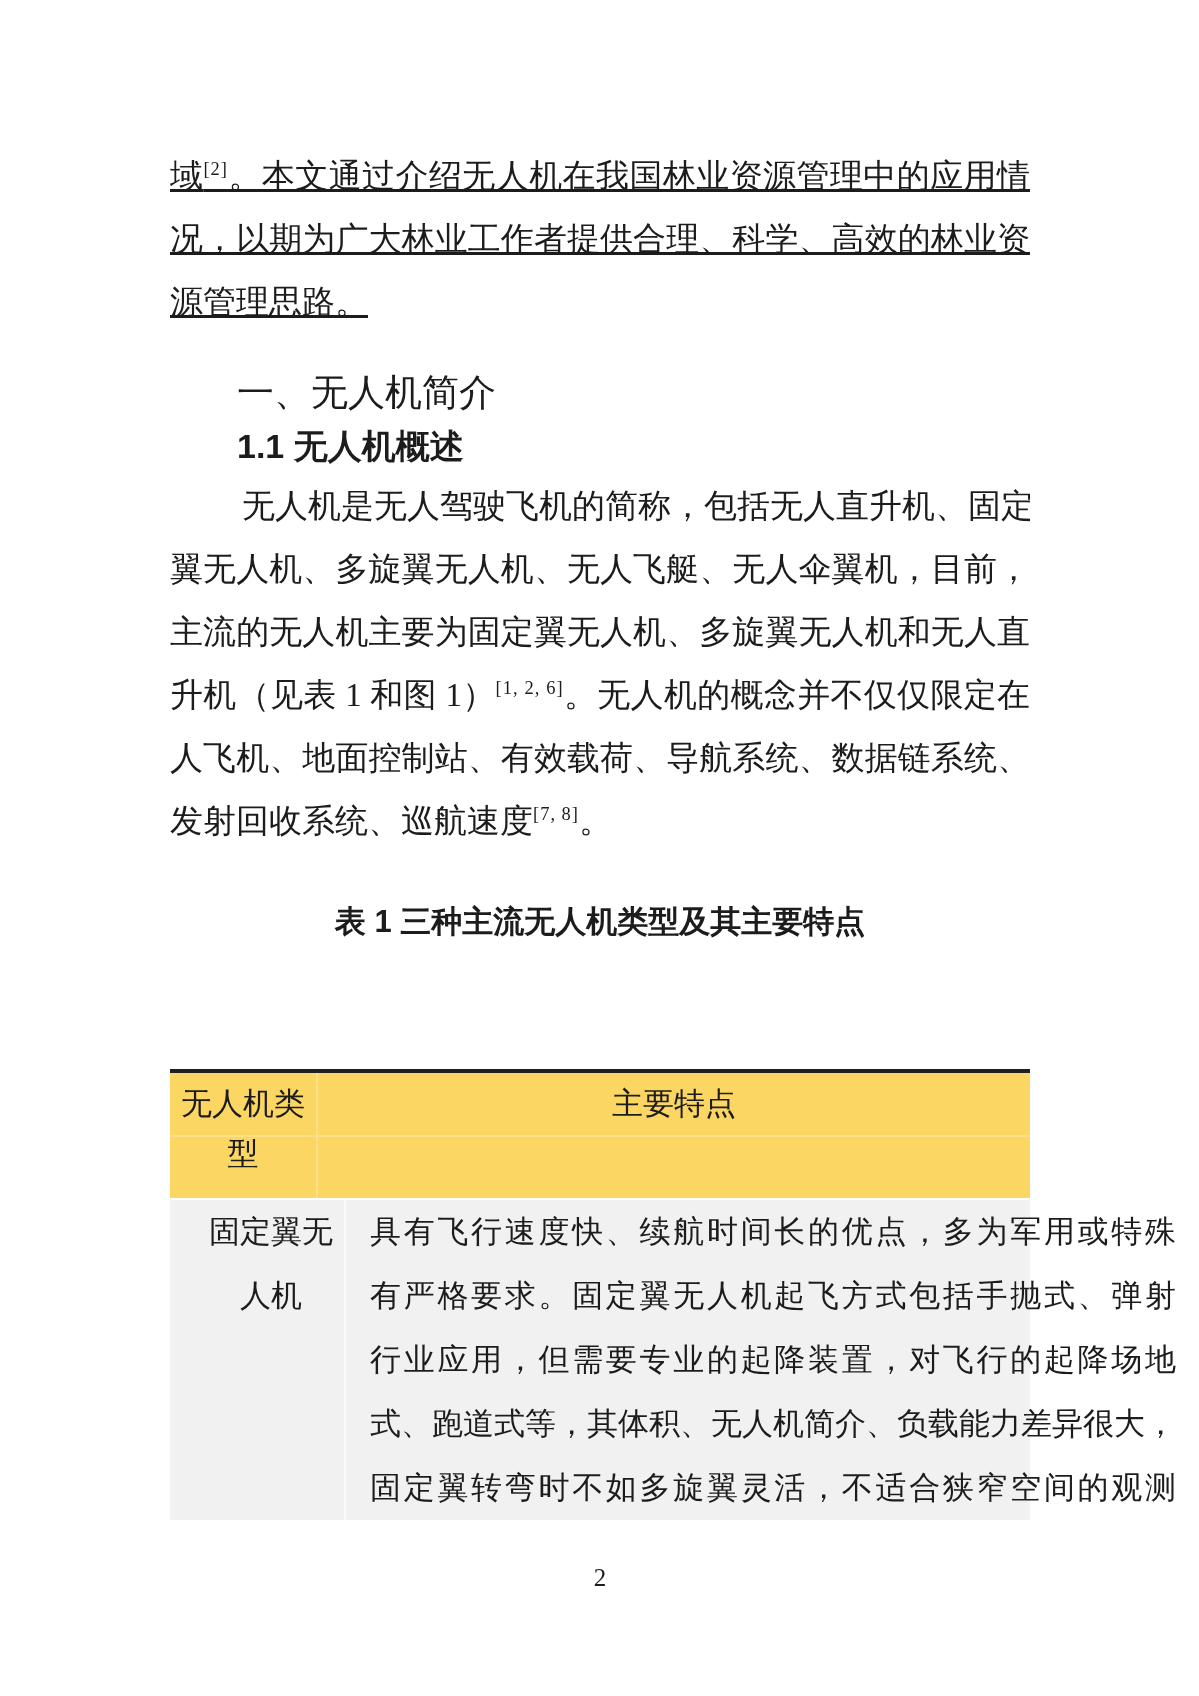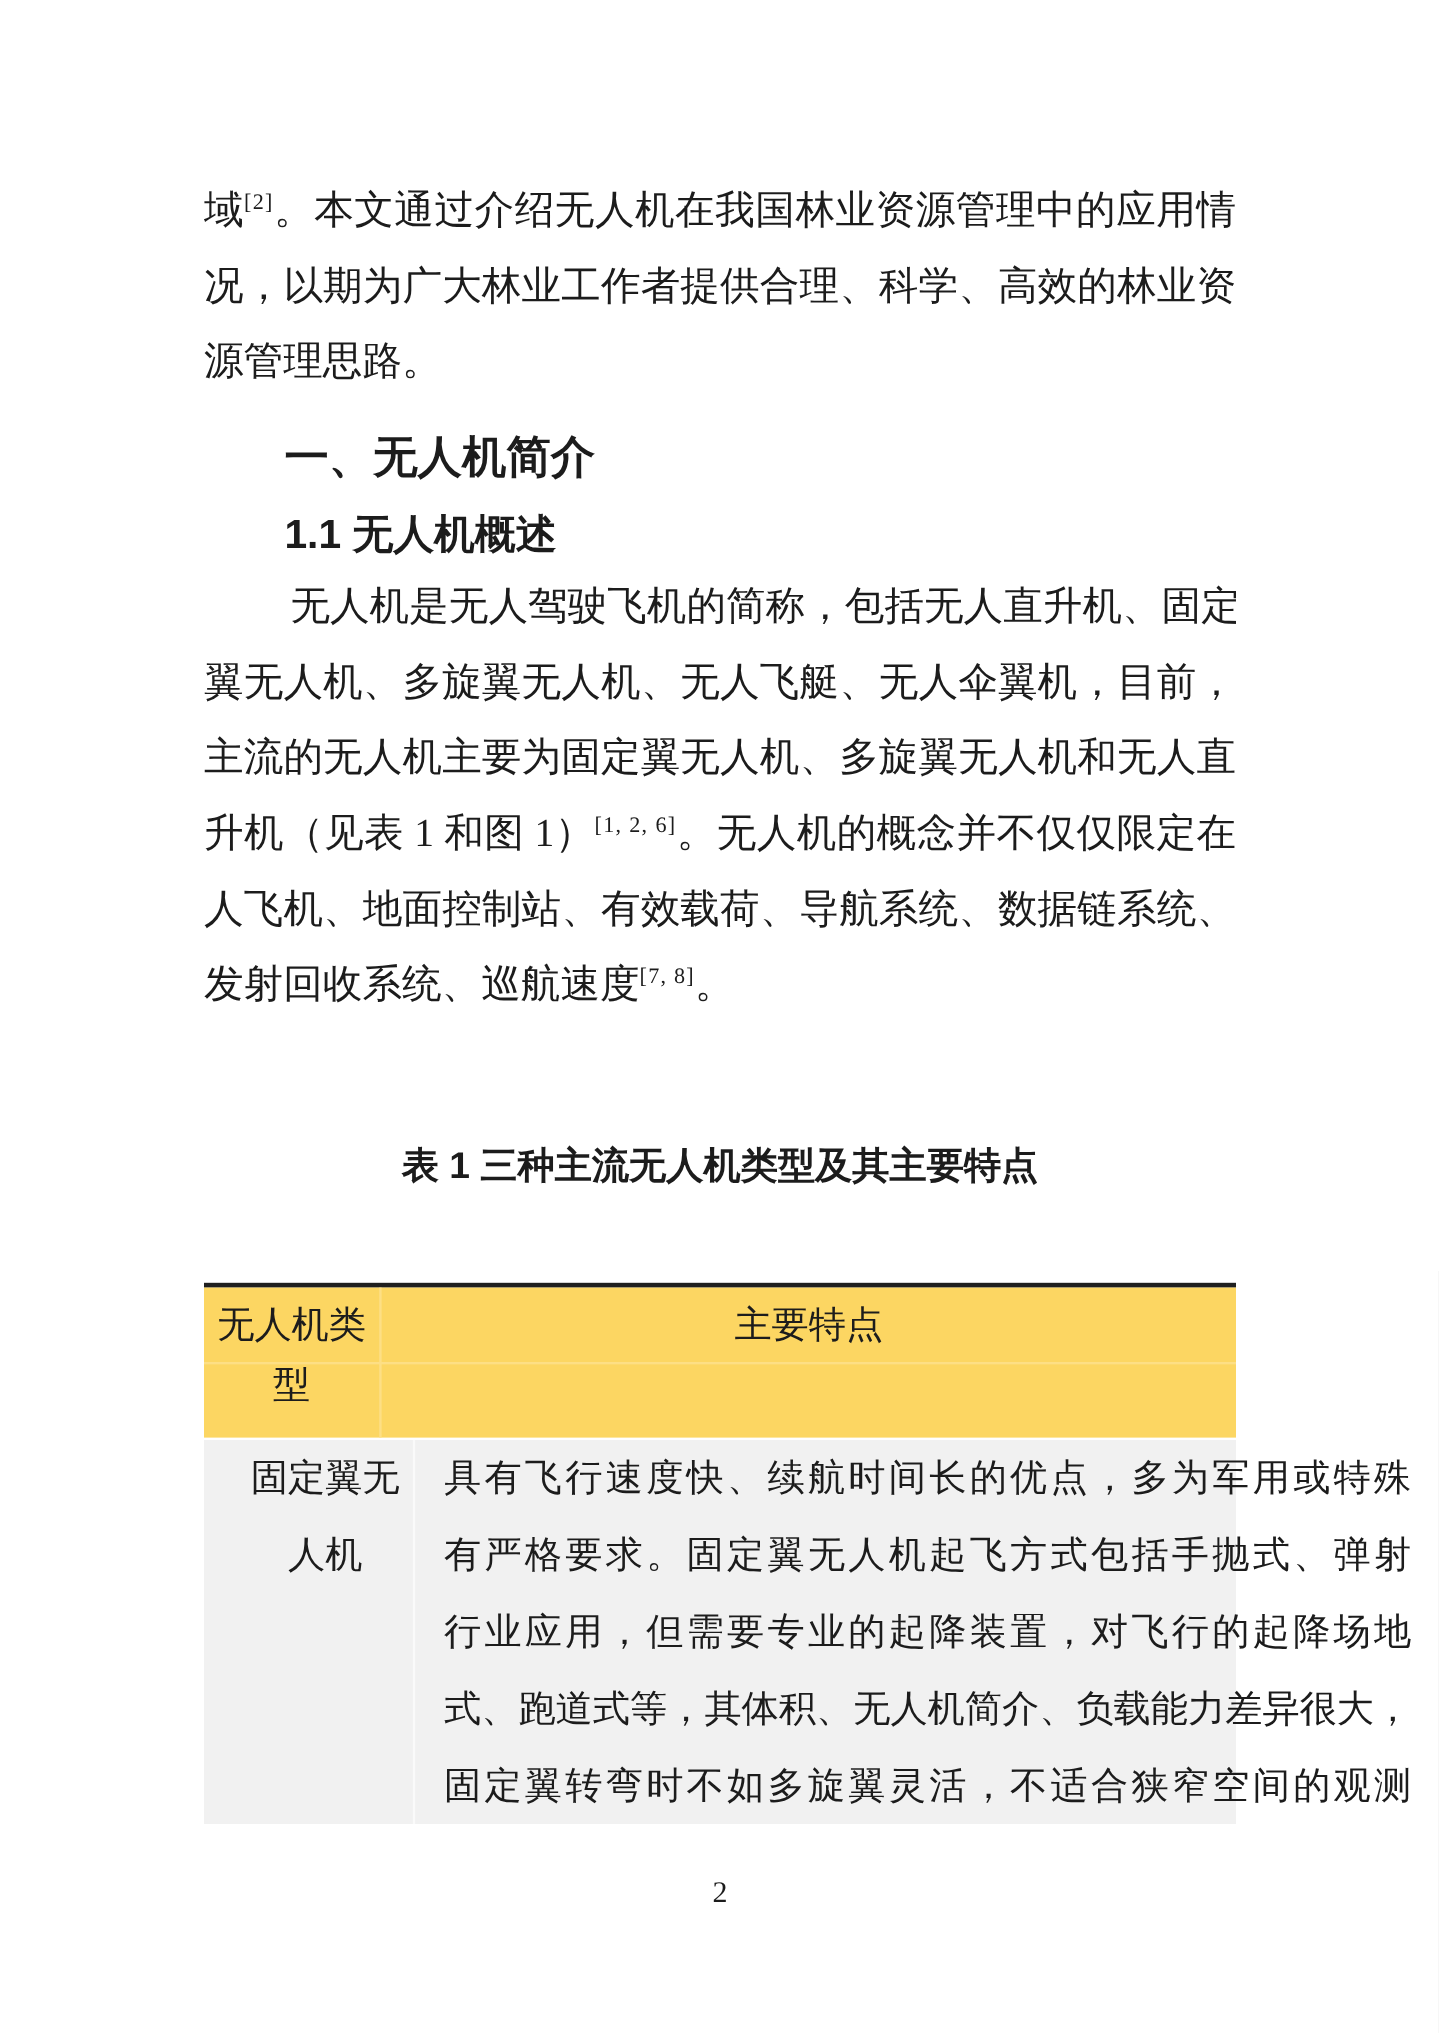"域[2]。本文通过介绍无人机在我国林业资源管理中的应用情" .p-intro { text-decoration: none -> underline }
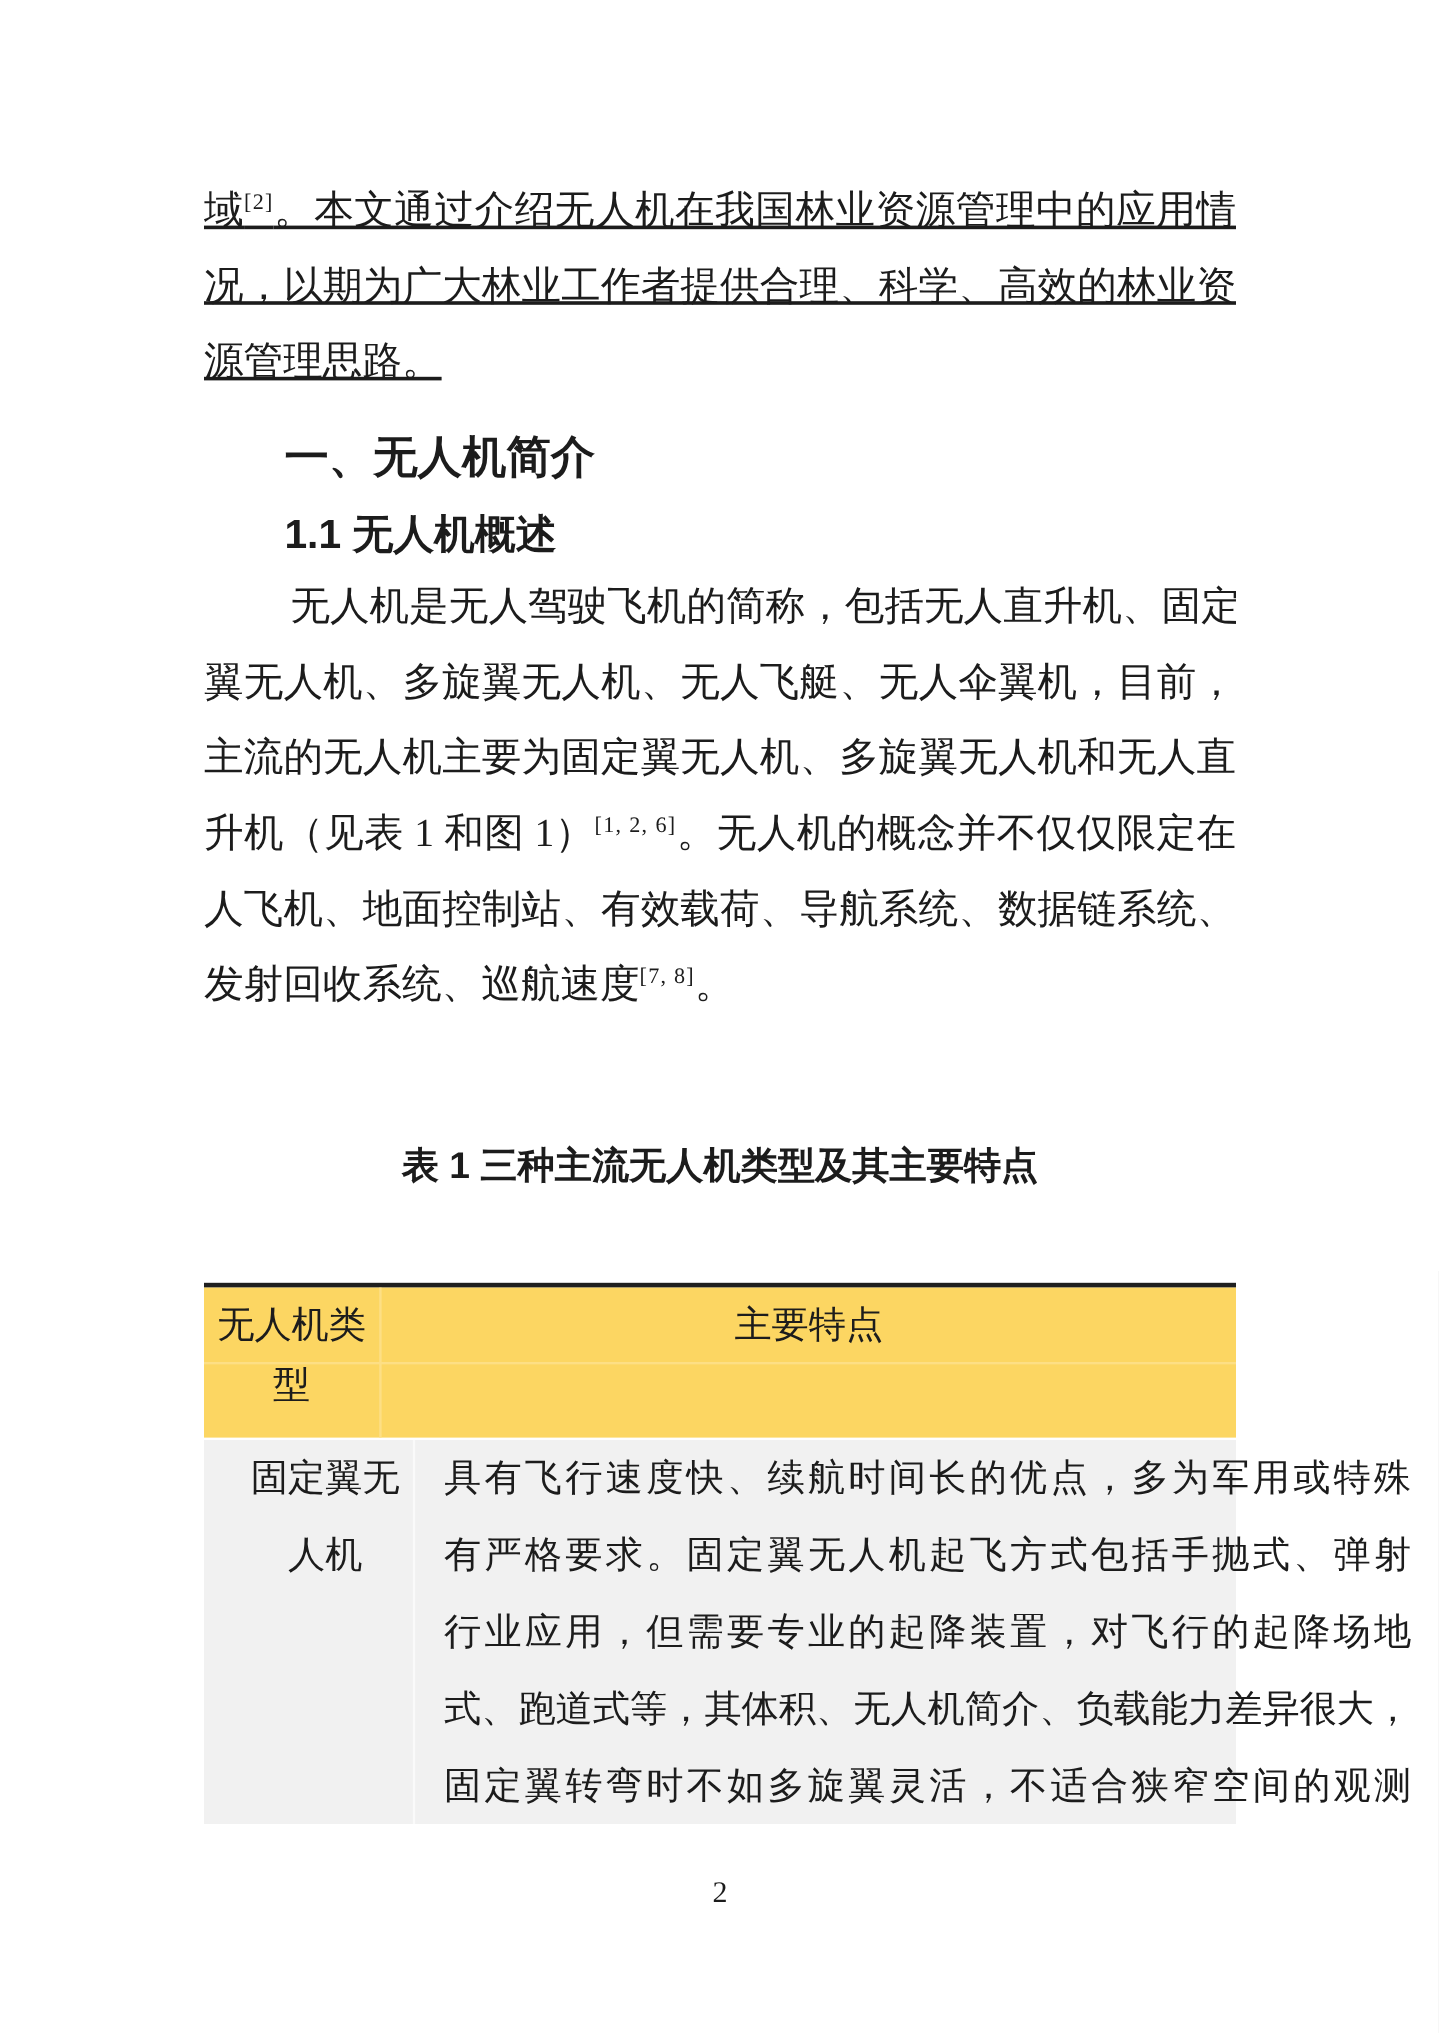"一、无人机简介" .h-section { font-weight: bold -> normal; top: 356px -> 368px }
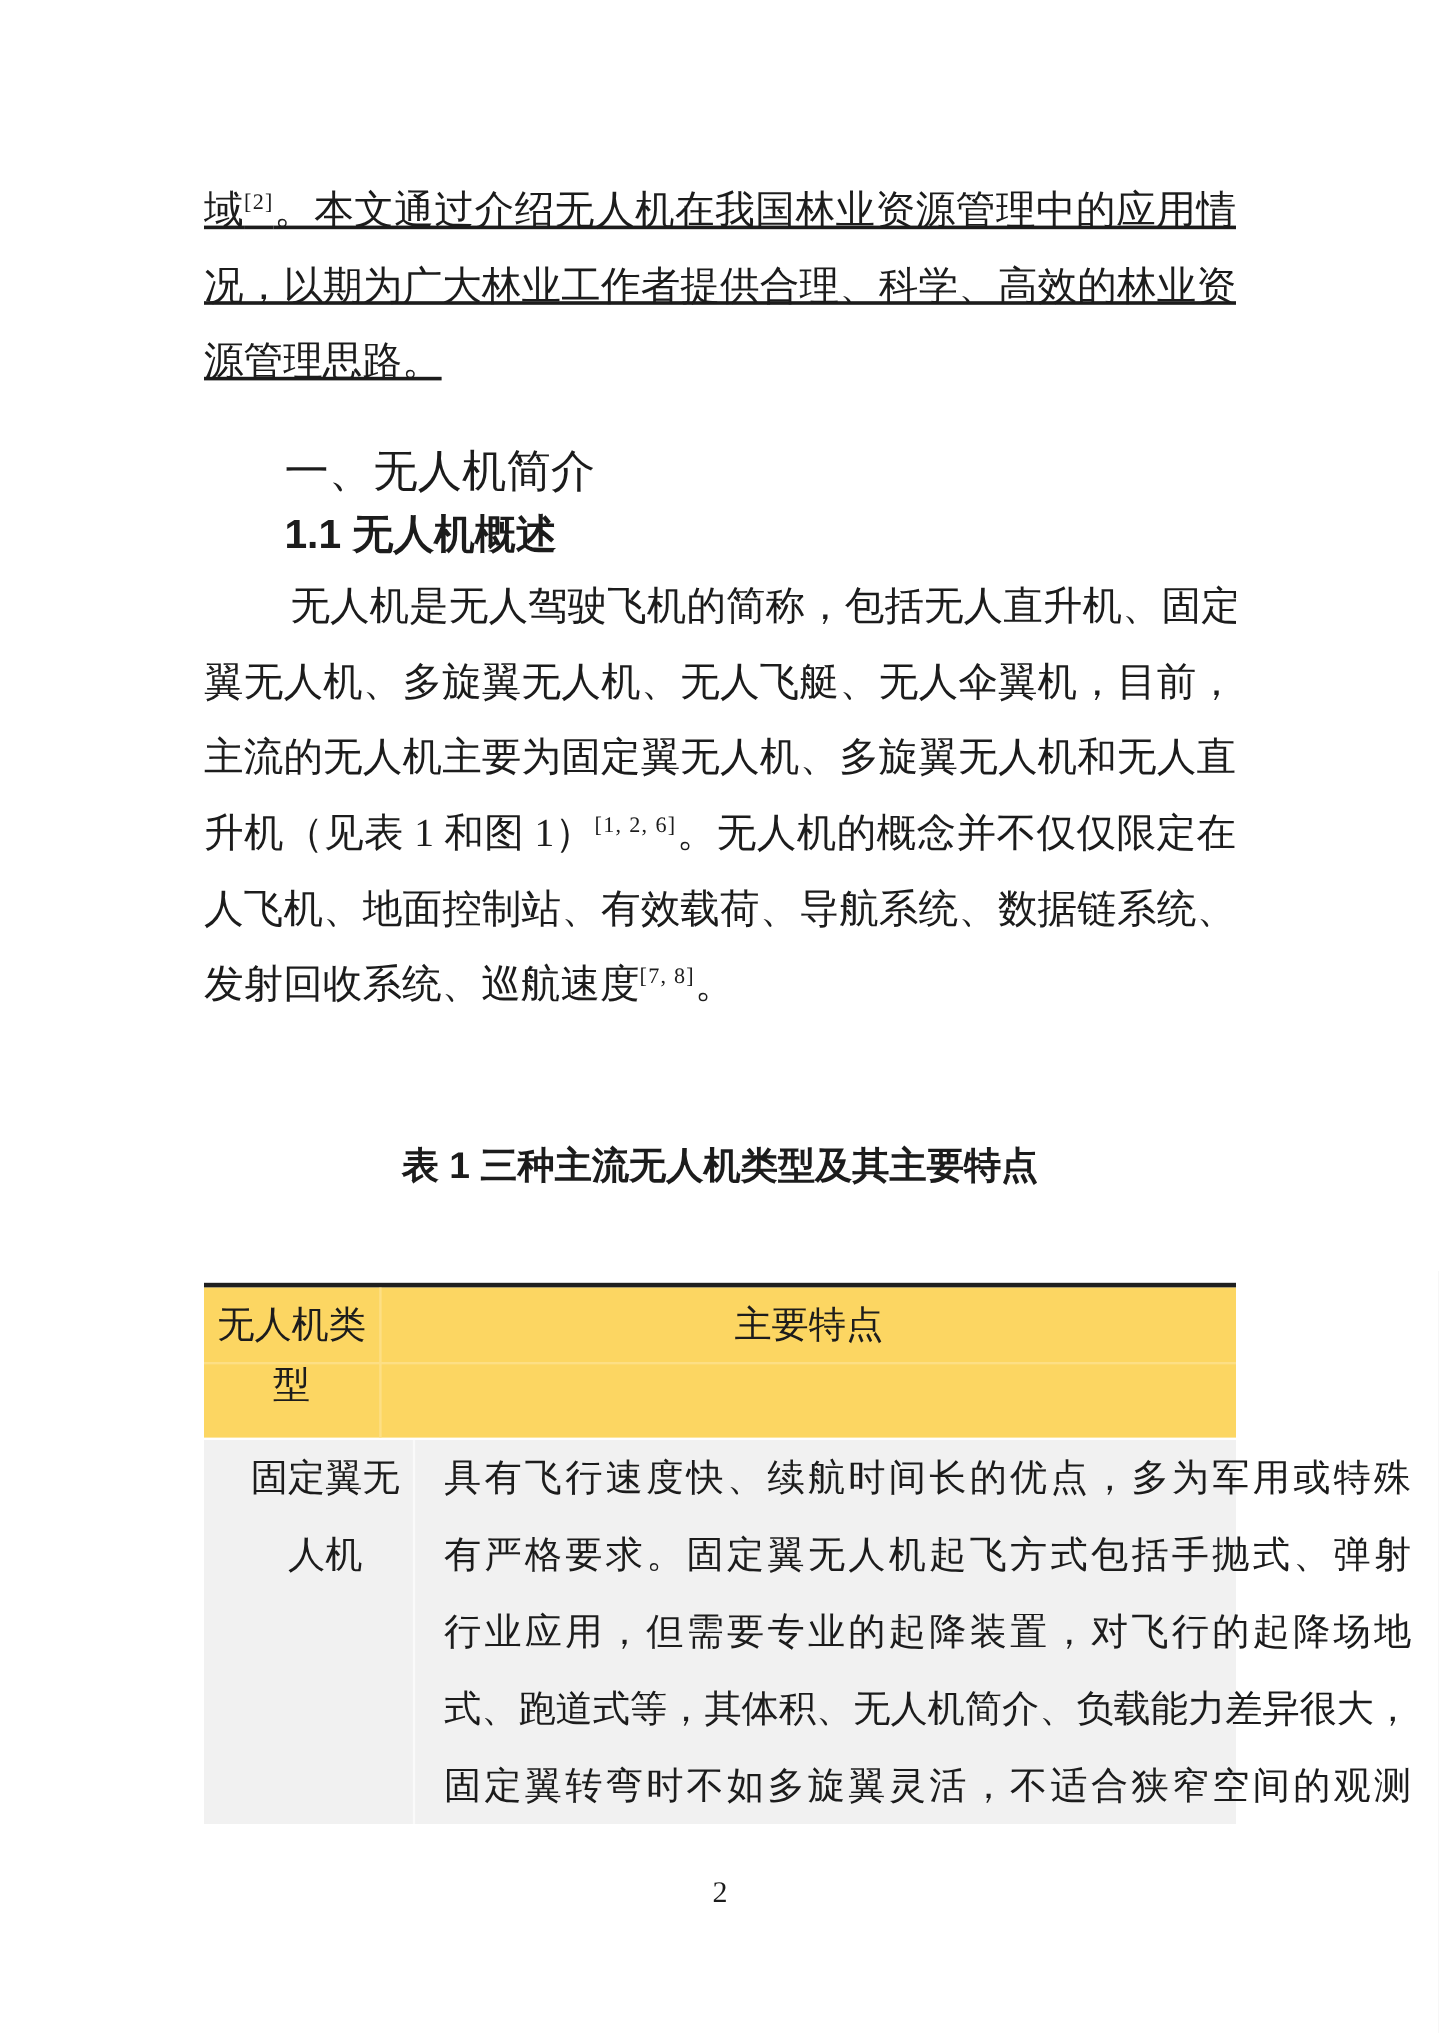"表 1 三种主流无人机类型及其主要特点" .t-caption { top: 950px -> 900px }
